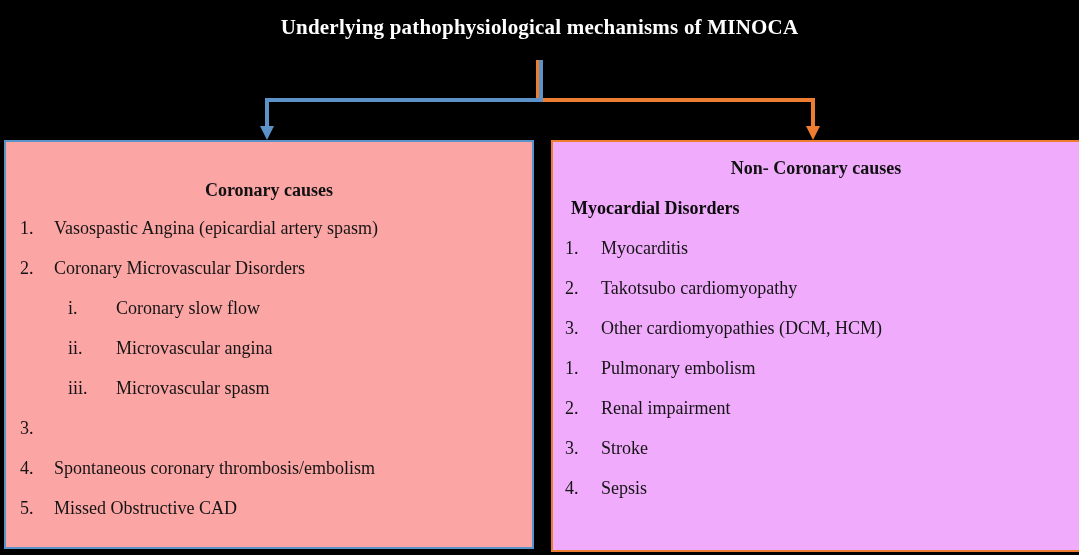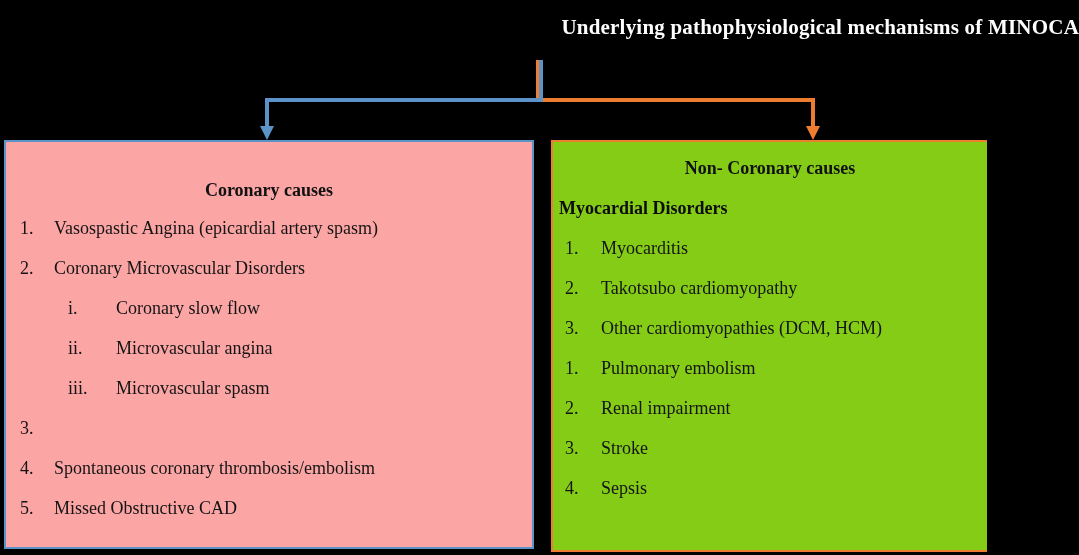"Underlying pathophysiological mechanisms" .main-title { text-align: right -> center }
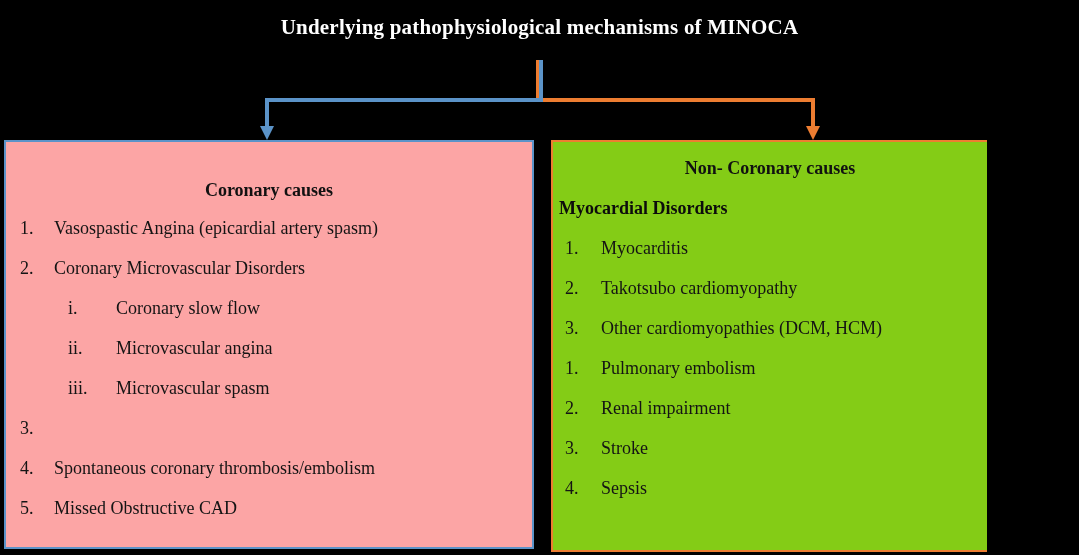"Non- Coronary causes" .box.noncoronary { background: #84cc16 -> #f0abfc; width: 436px -> 528px }
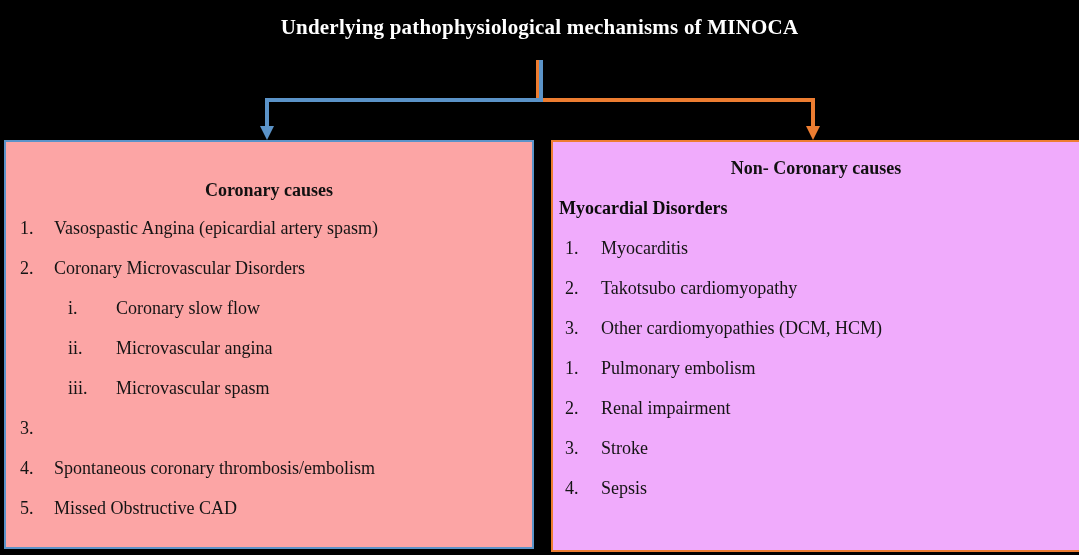"Myocardial Disorders" .noncoronary .row.heading { padding-left: 6px -> 18px }
